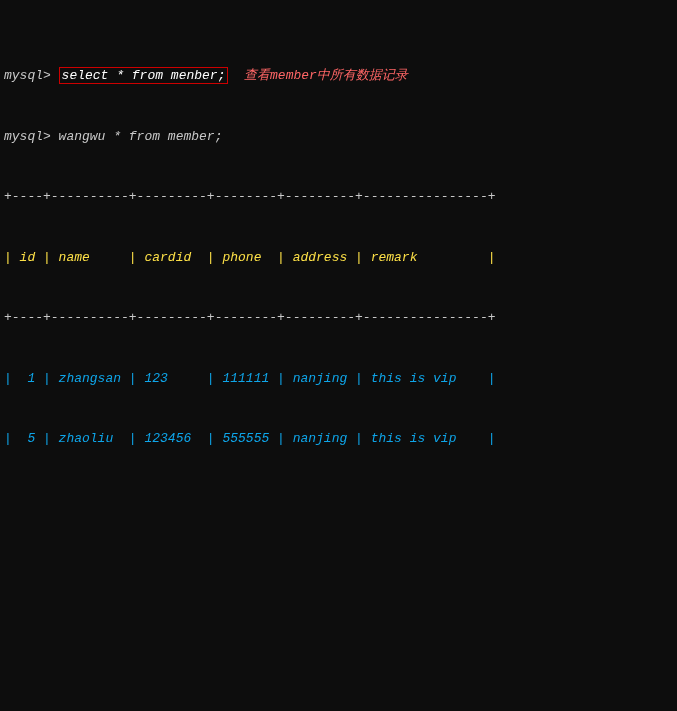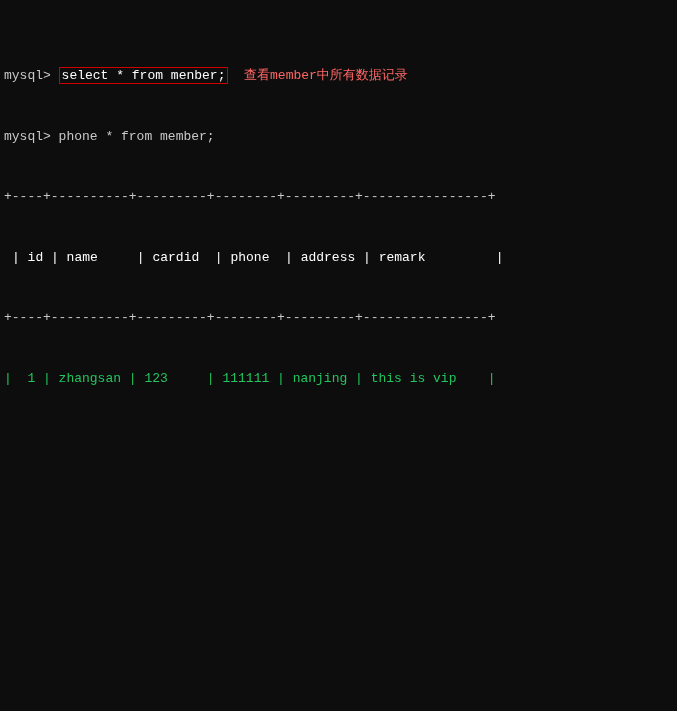"mysql> select * from menber;" .line { font-style: none -> italic }
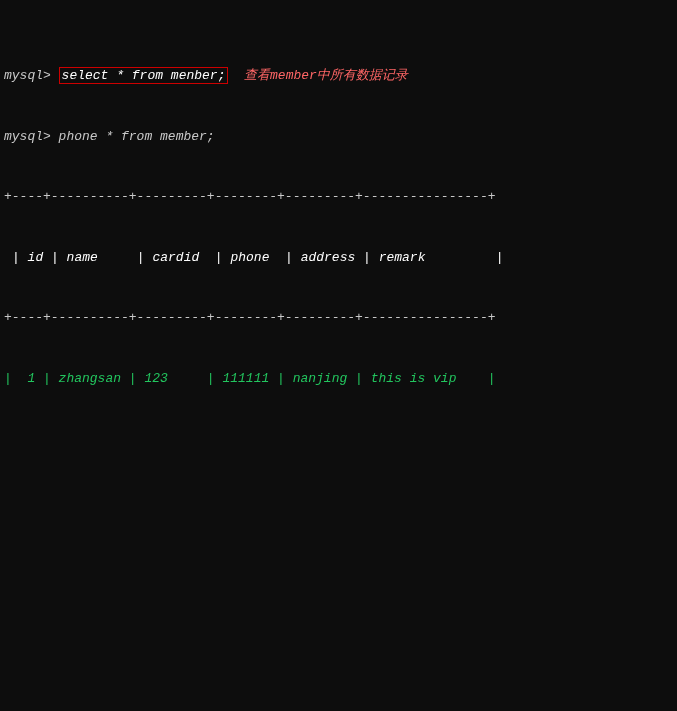"phone * from member;" span { text: phone -> wangwu }
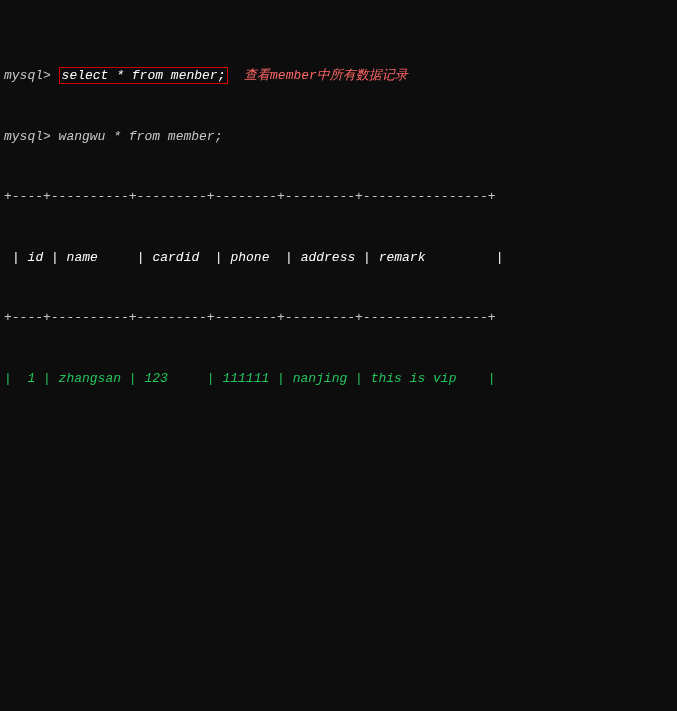"| id | name |" .col-header { color: #ffffff -> #fde047; margin-left: 8px -> none }
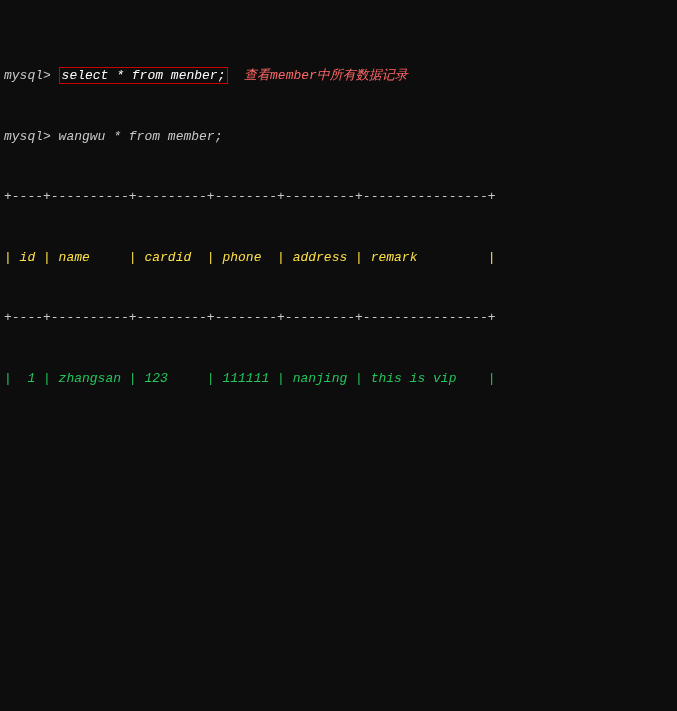"| 1 | zhangsan |" .row-data { color: #22c55e -> #0ea5e9 }
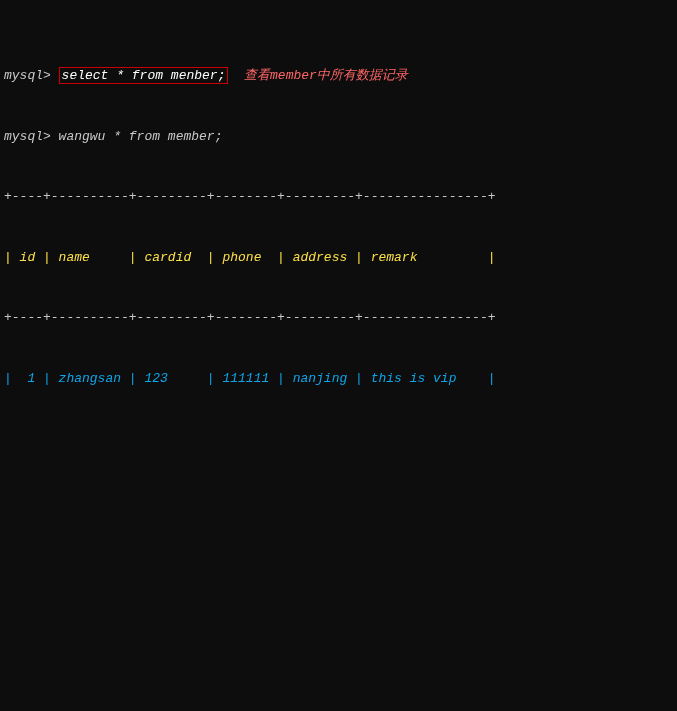"| 5 | zhaoliu |" span.line { html: none -> <span>| 5 | zhaoliu | 123456 | 555555 | nanjing | this is vip |</span> }
